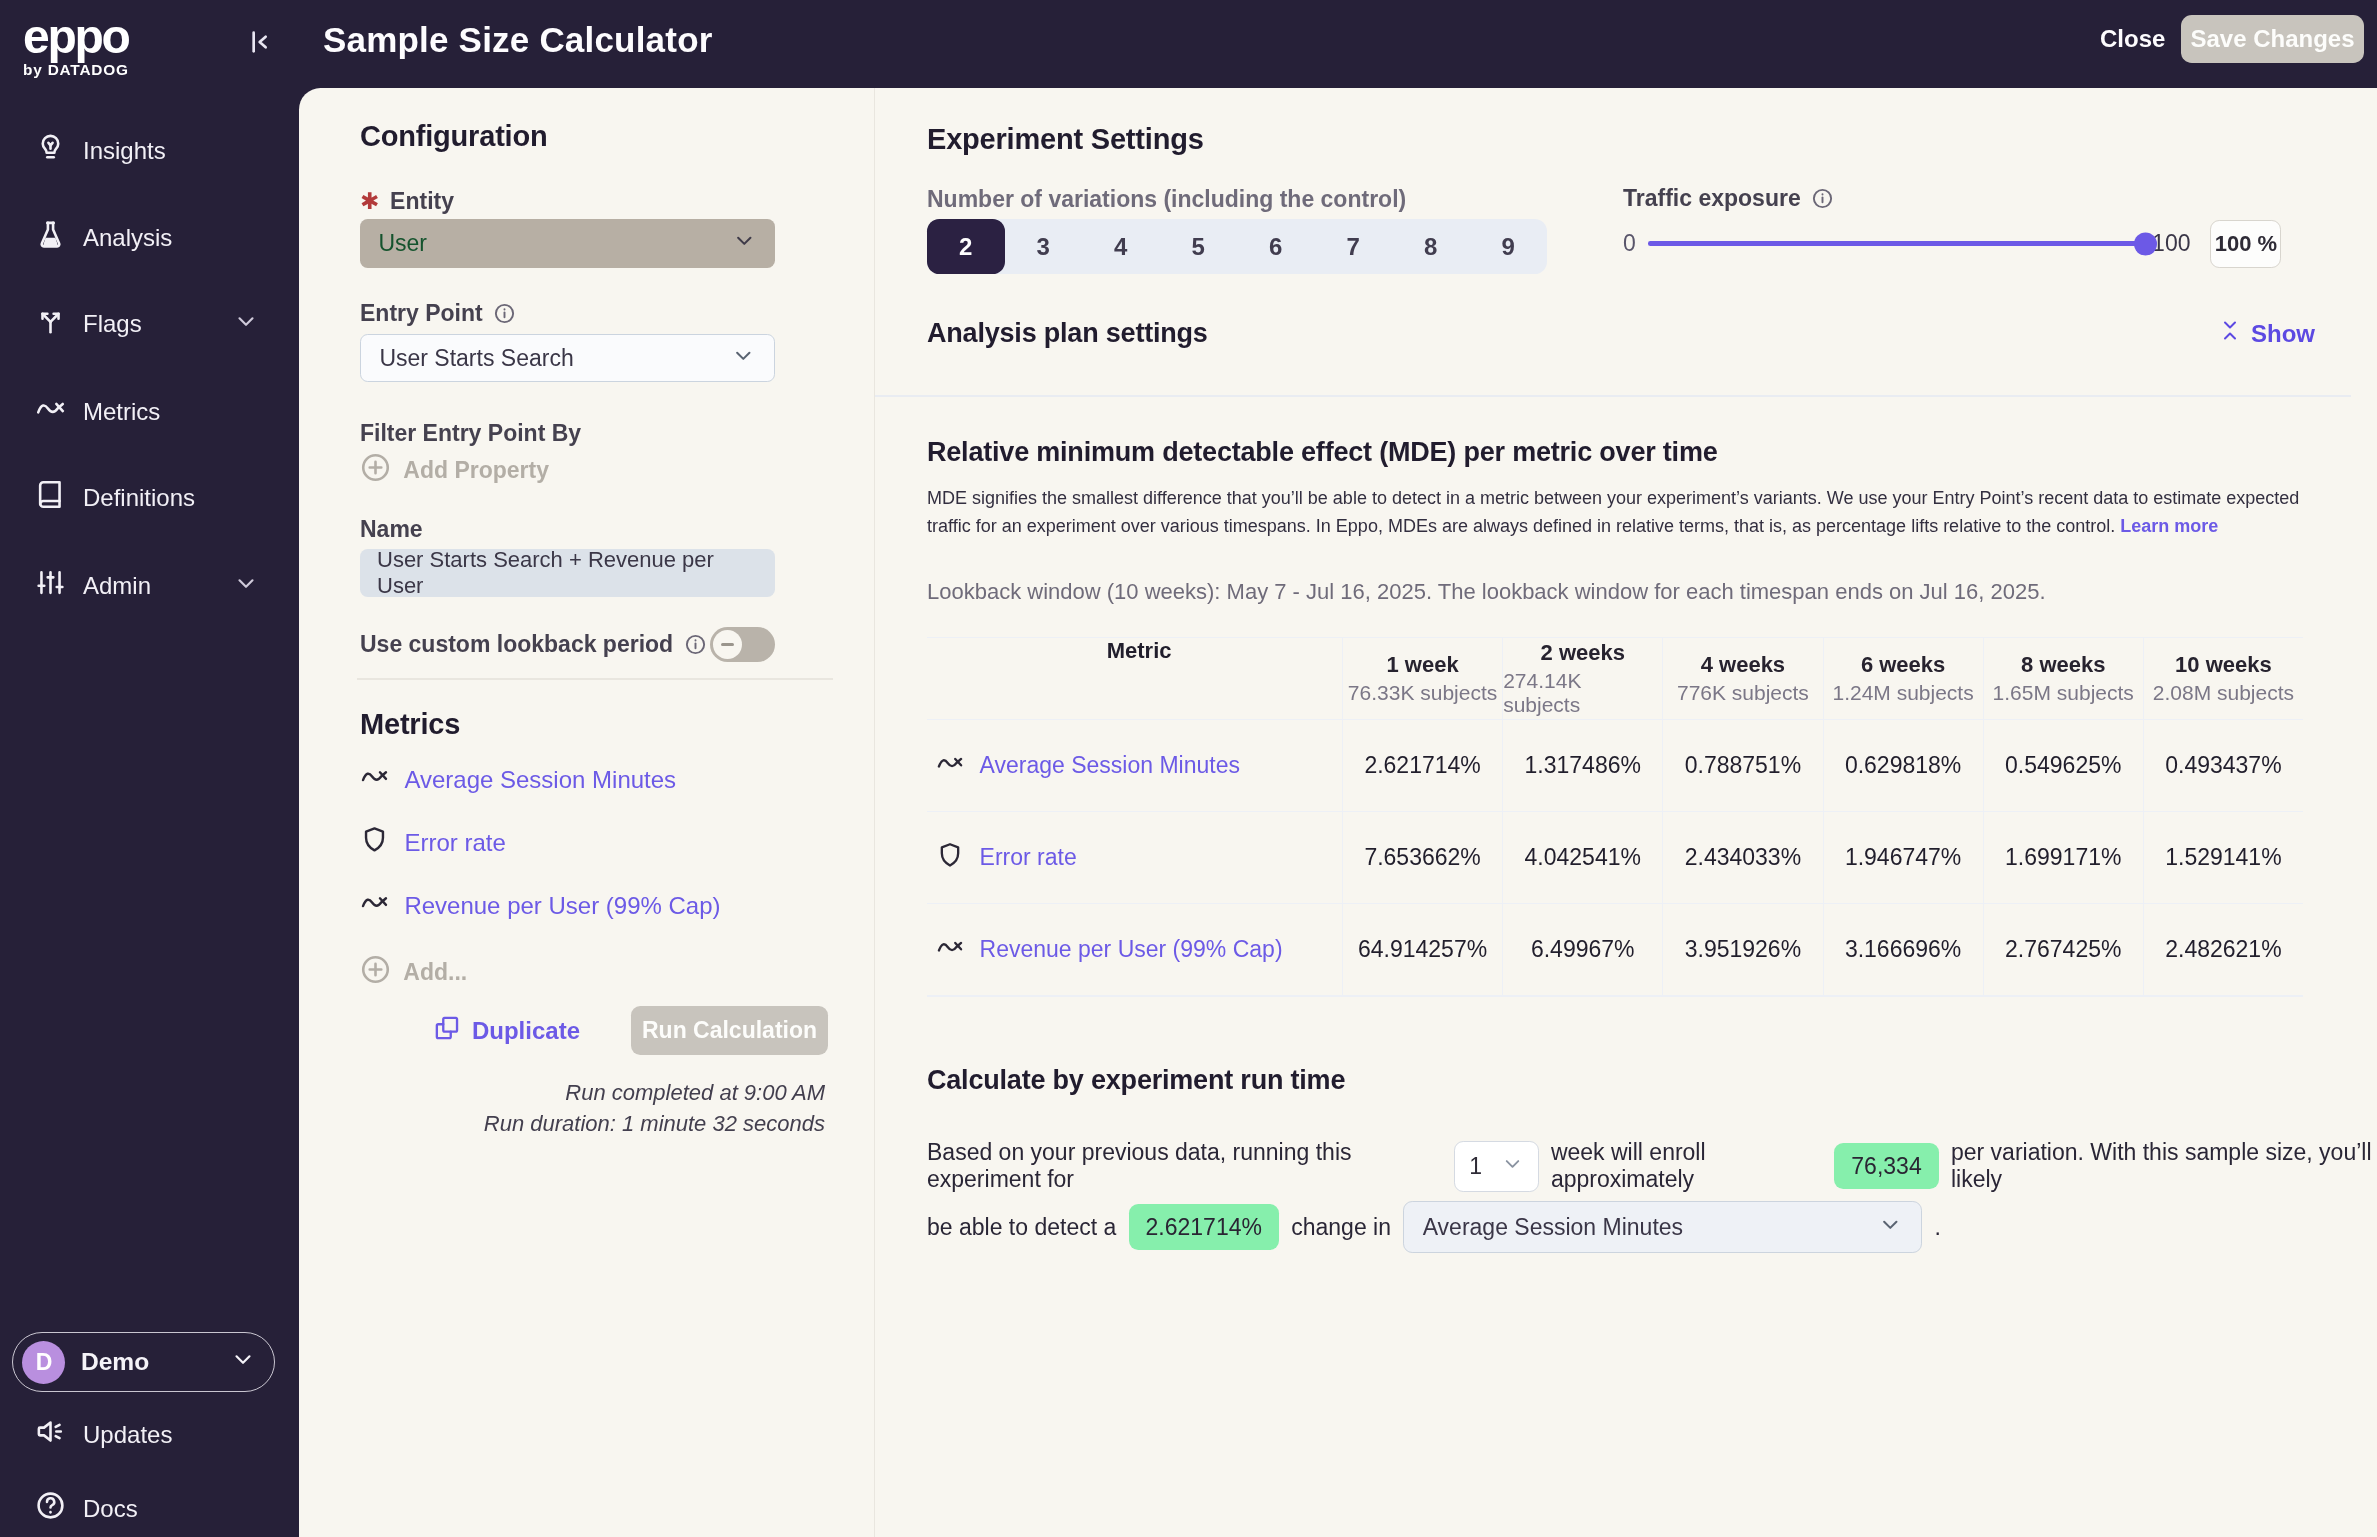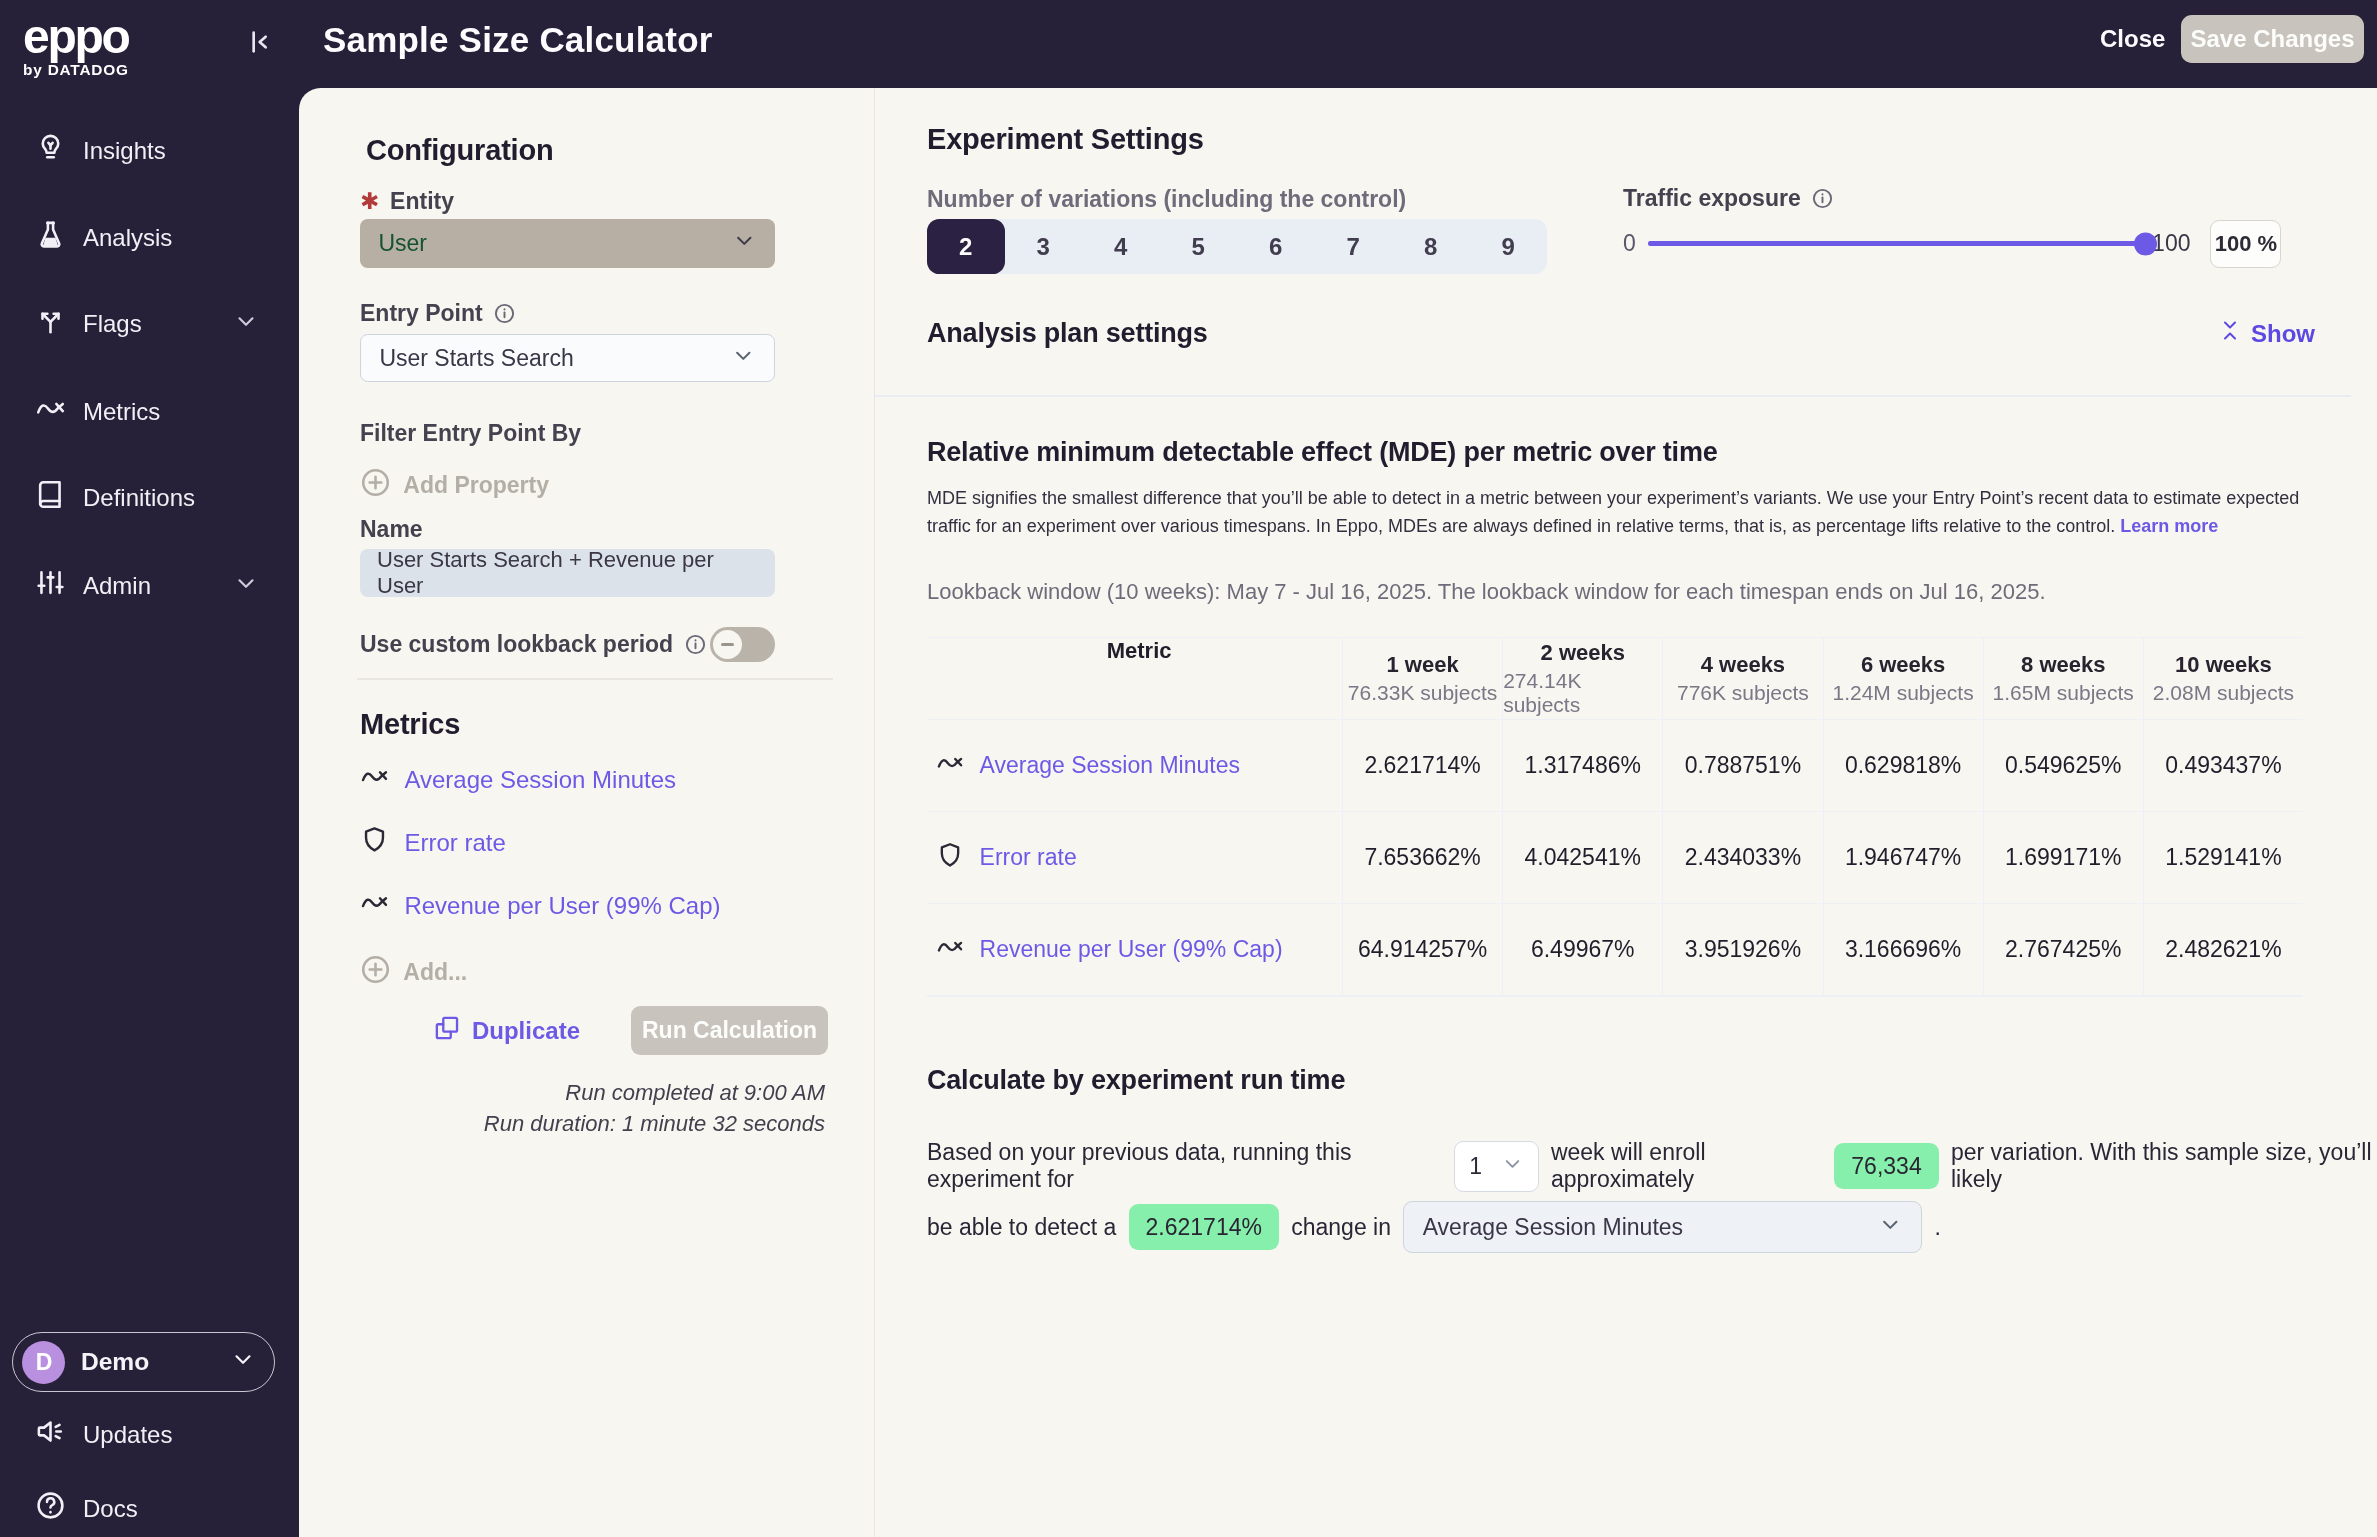"Configuration" h2.section { margin-left: 6px -> none; top: 46px -> 32px }
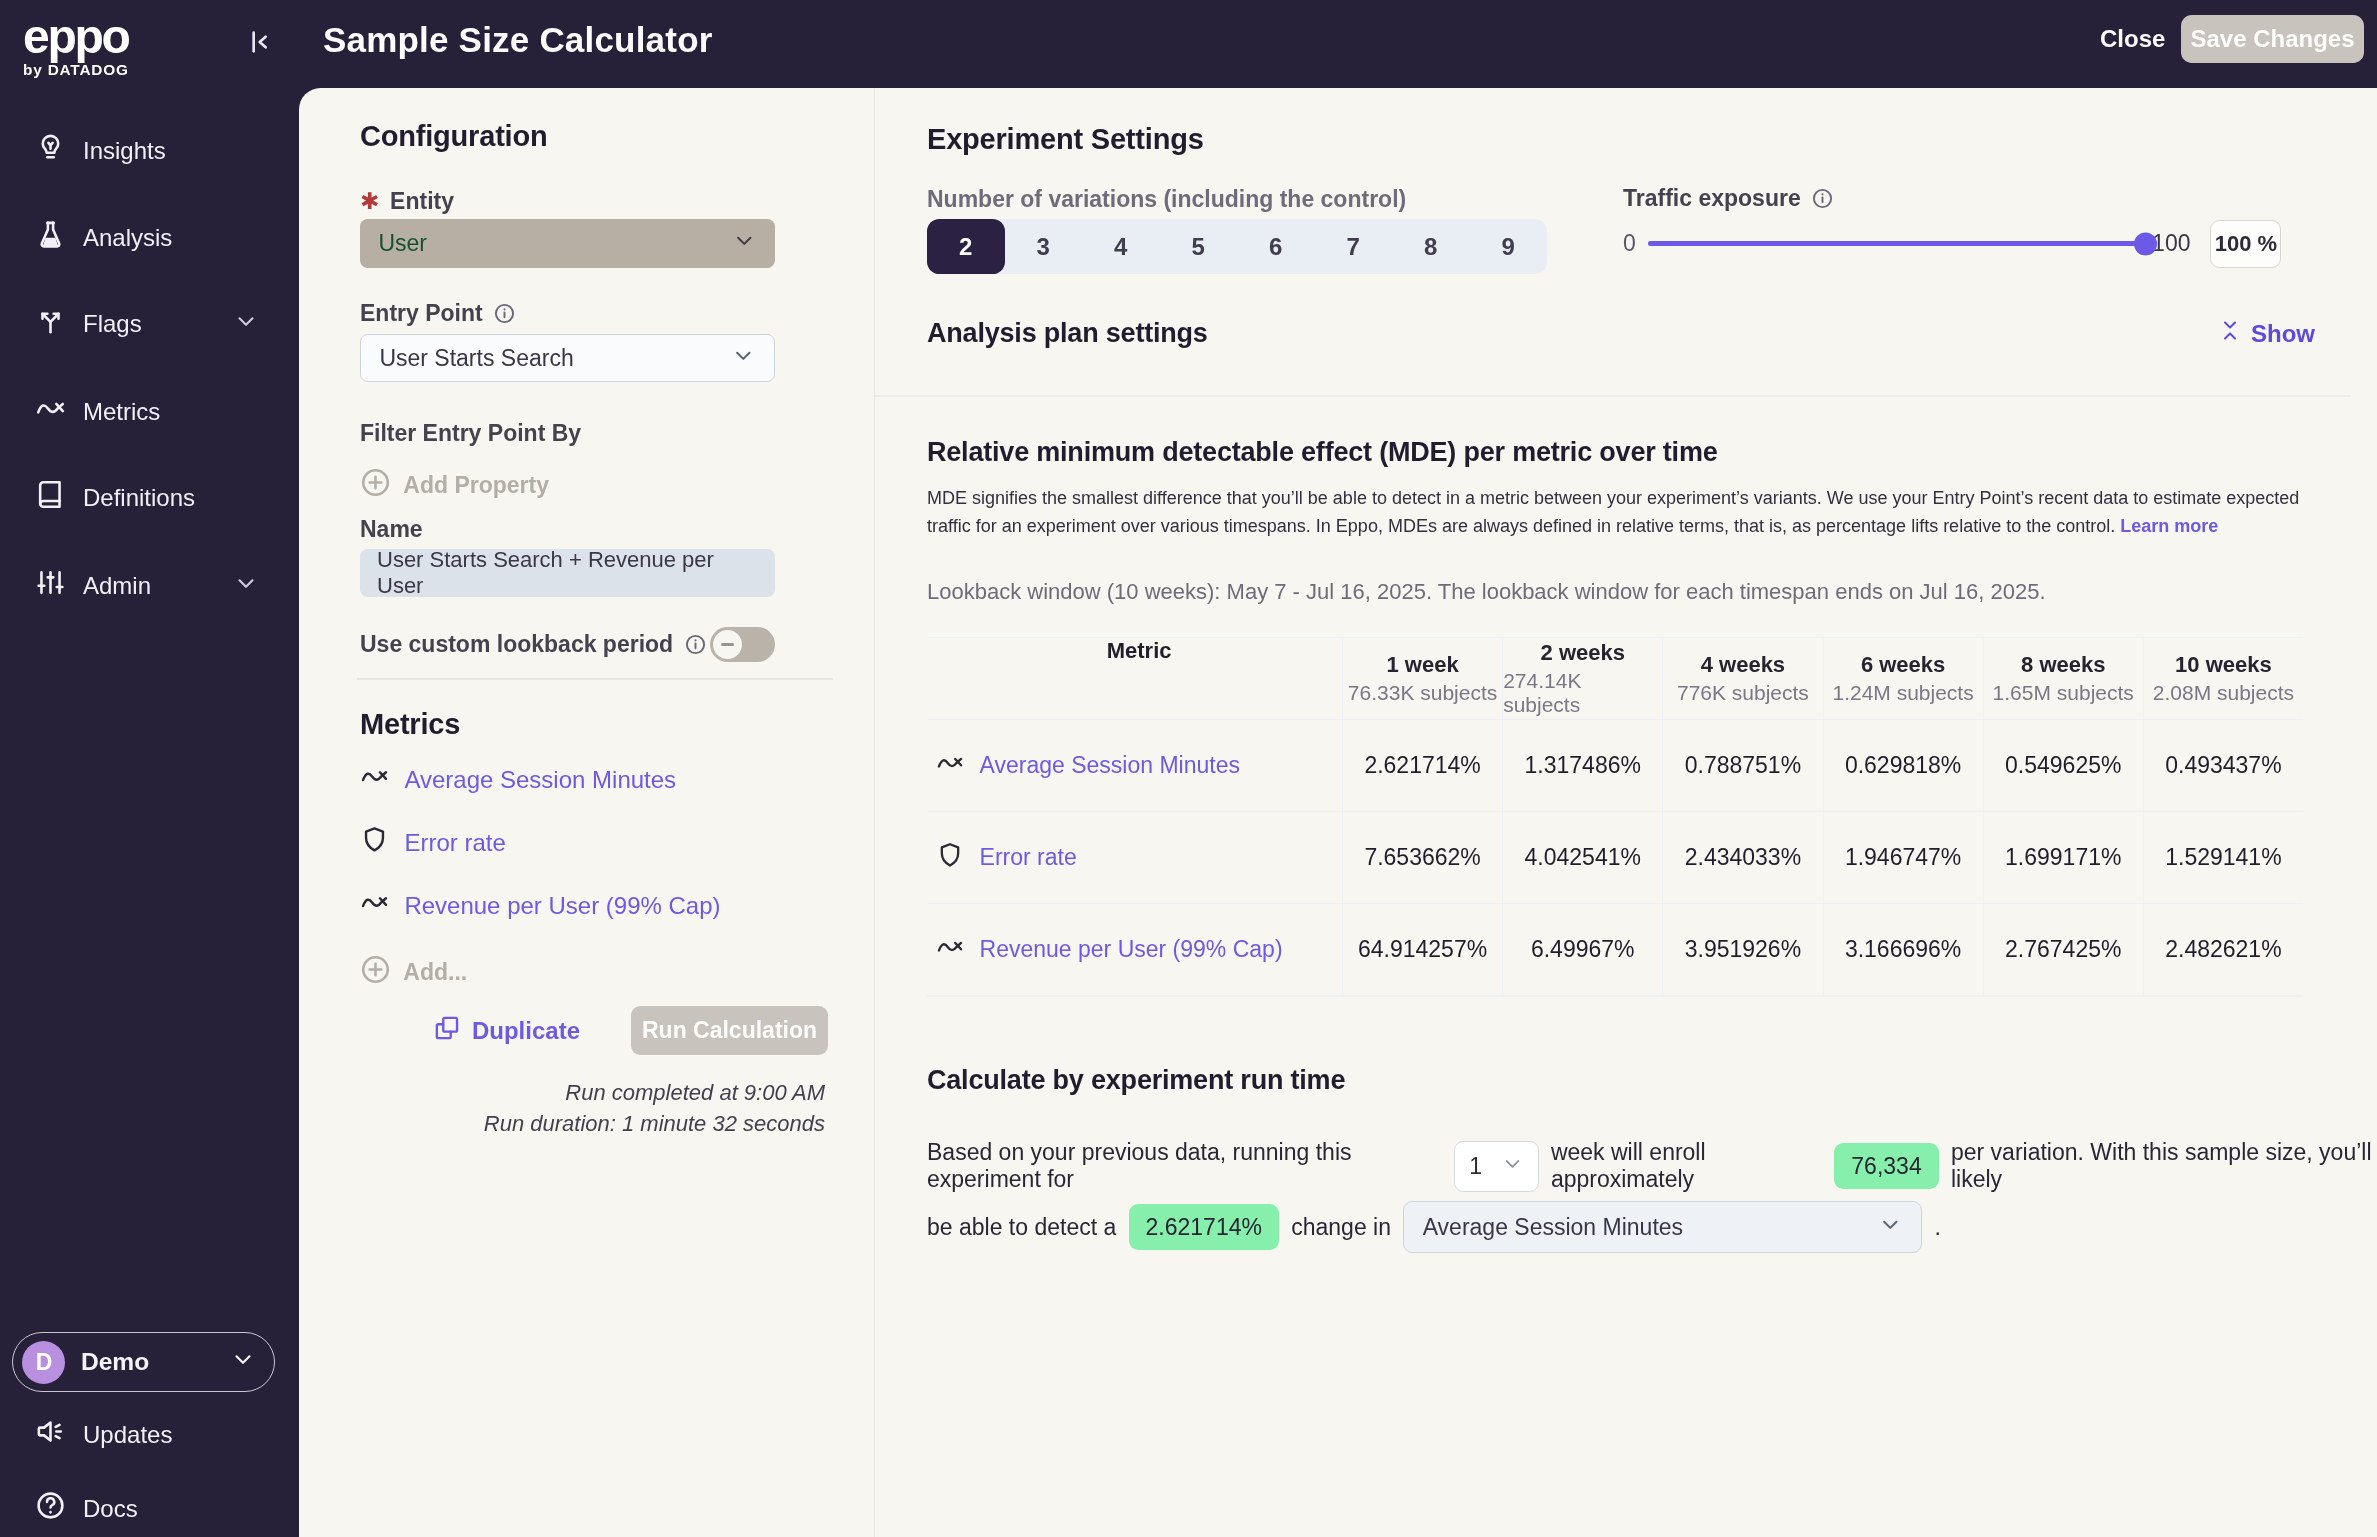"Add Property" div.add-link { margin-top: 15px -> none }
